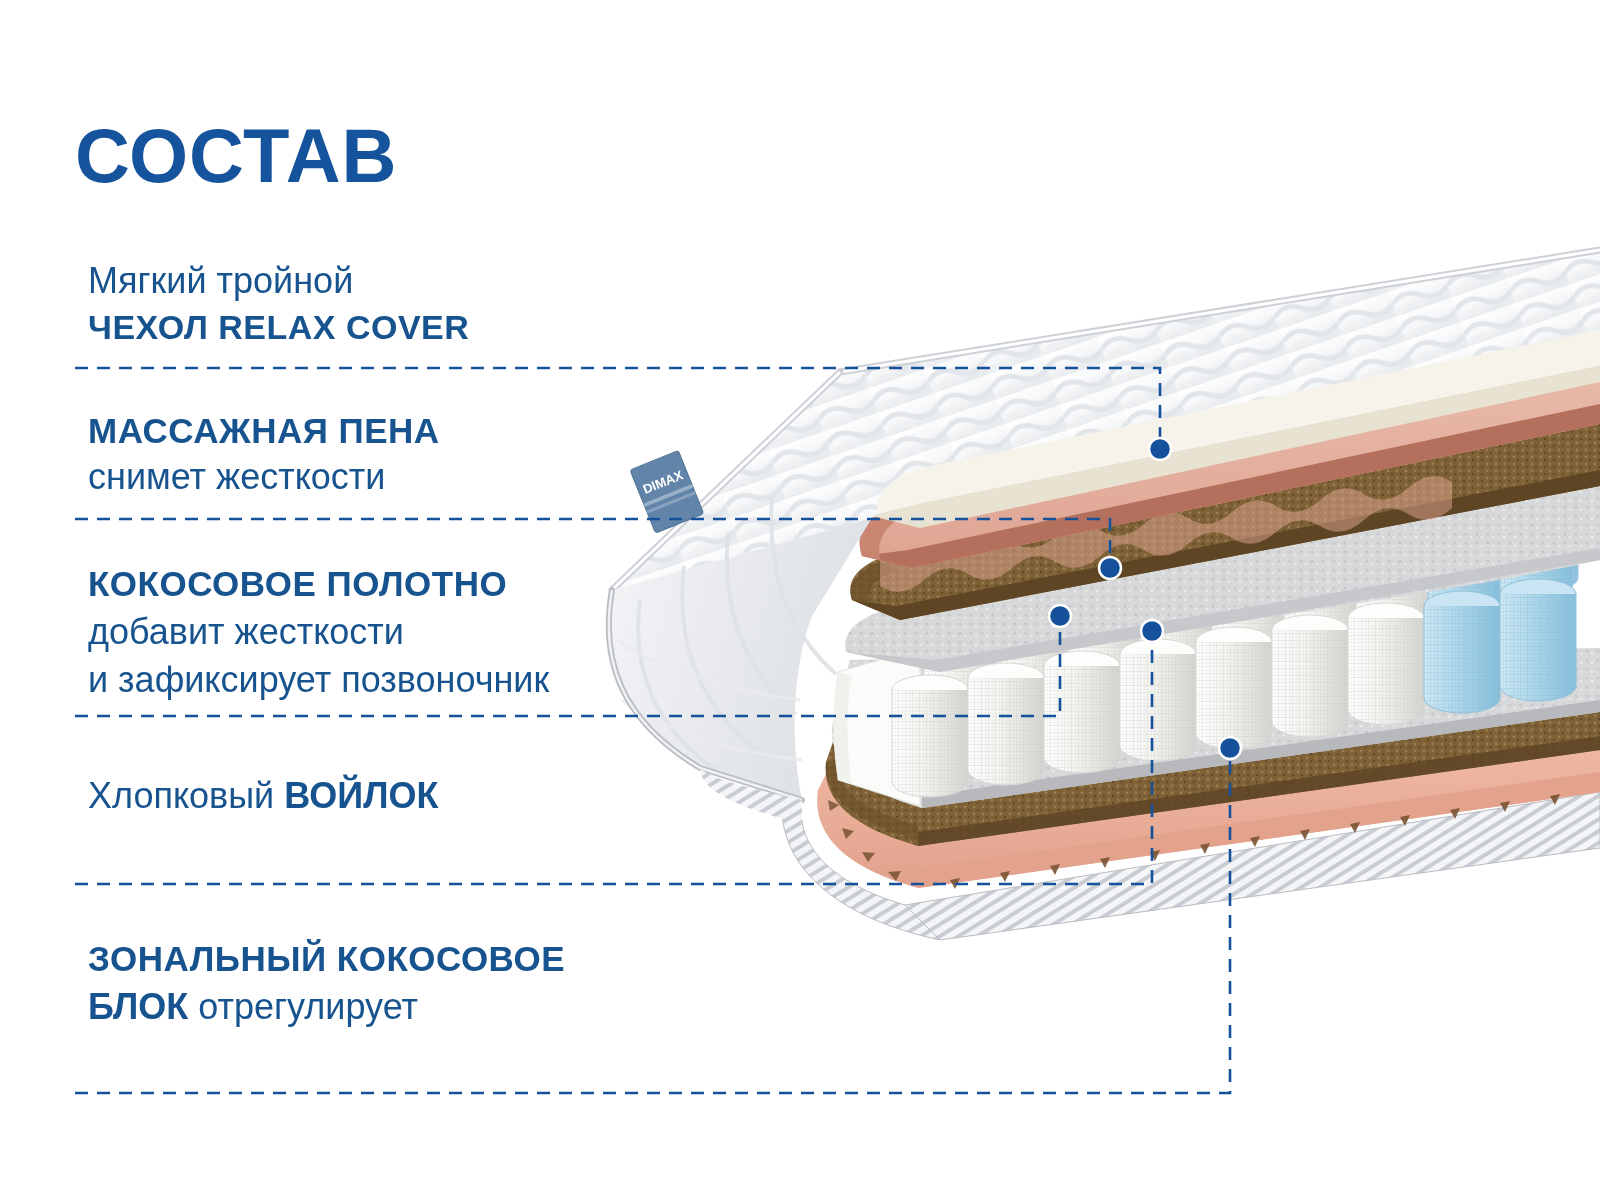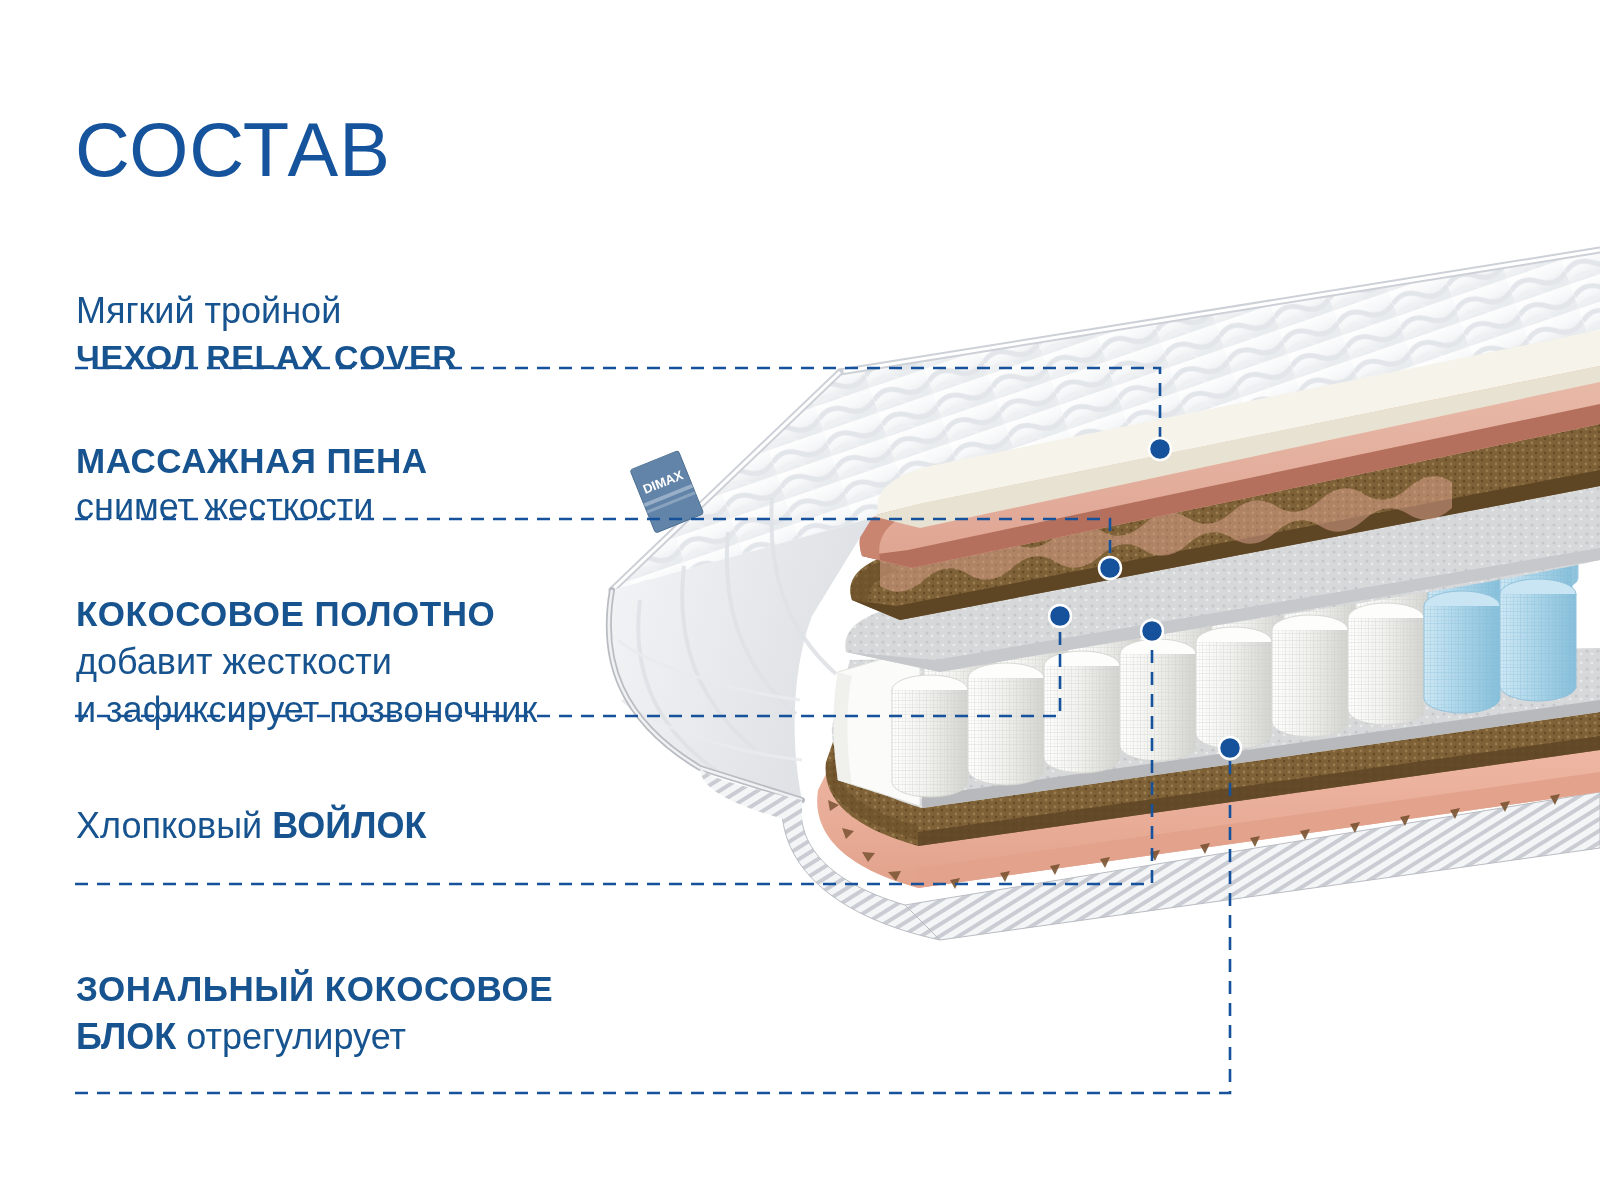"СОСТАВ" .page-title { font-weight: normal -> bold; top: 112px -> 118px }
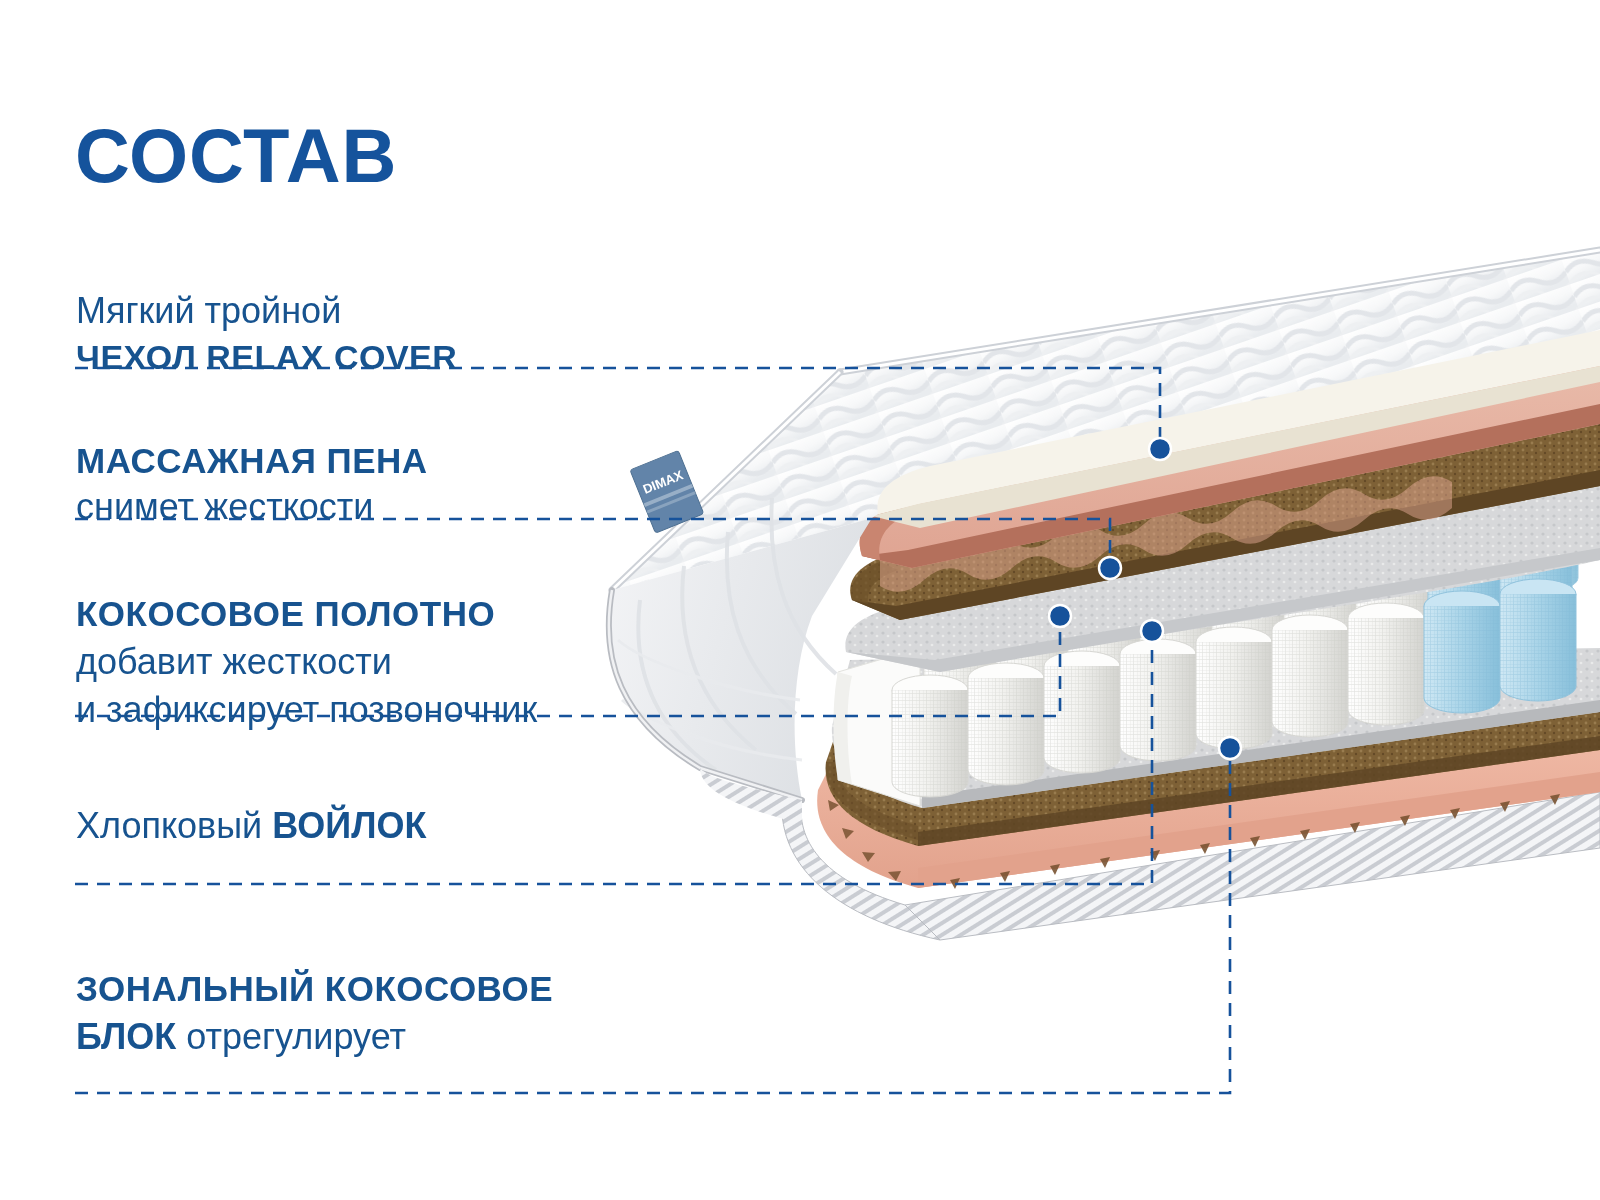"Мягкий тройной" .callout { left: 76px -> 88px; margin-top: 30px -> none }
